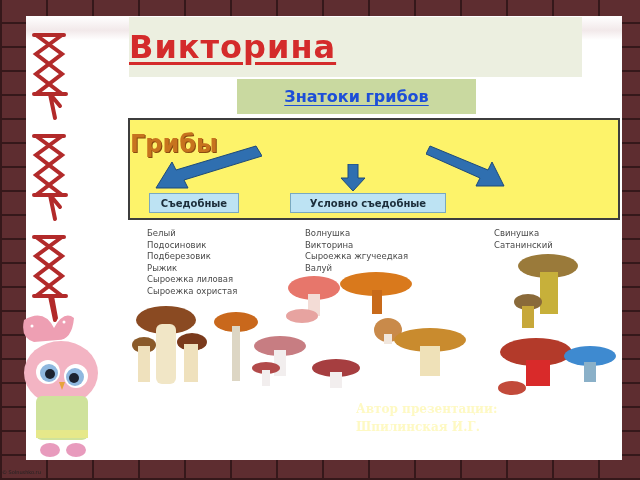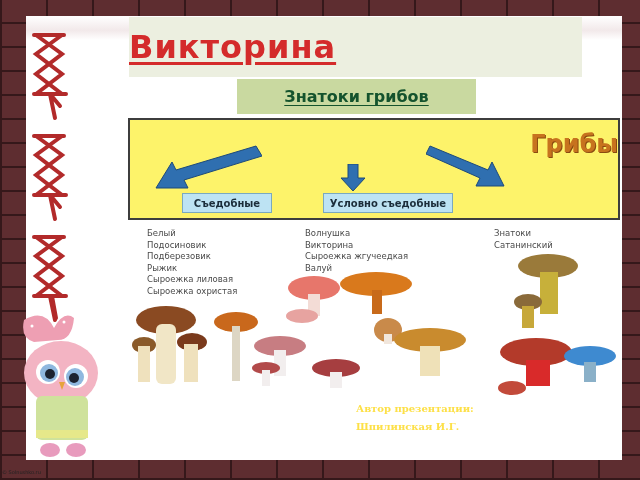"Знатоки грибов" .subtitle-text { color: #14532d -> #1d4ed8 }
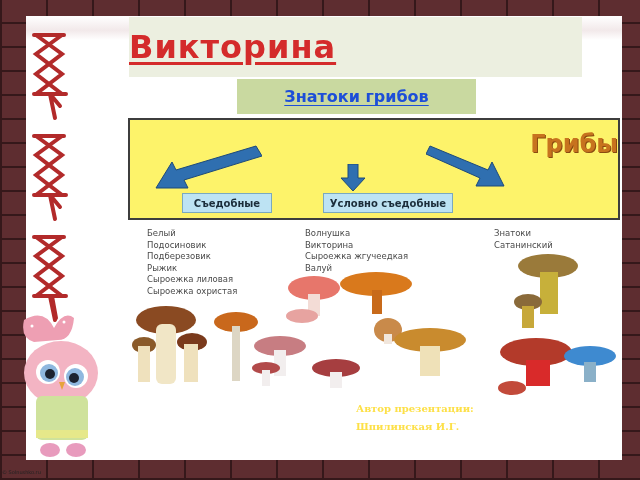"Грибы" .diagram-title { padding-left: 40px -> none; text-align: right -> left }
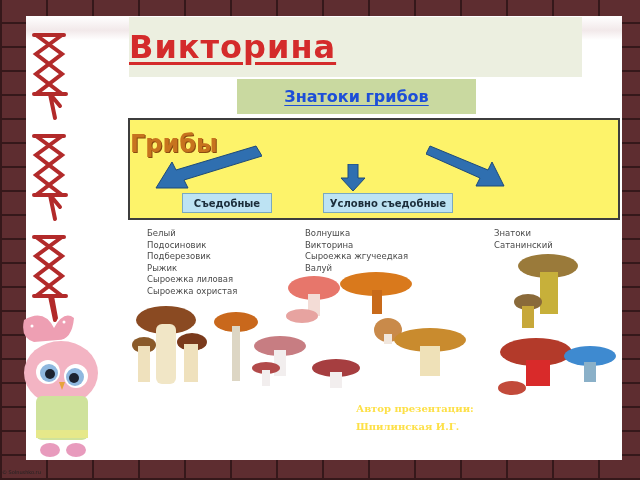"Съедобные" .cat-box { margin-left: 33px -> none }
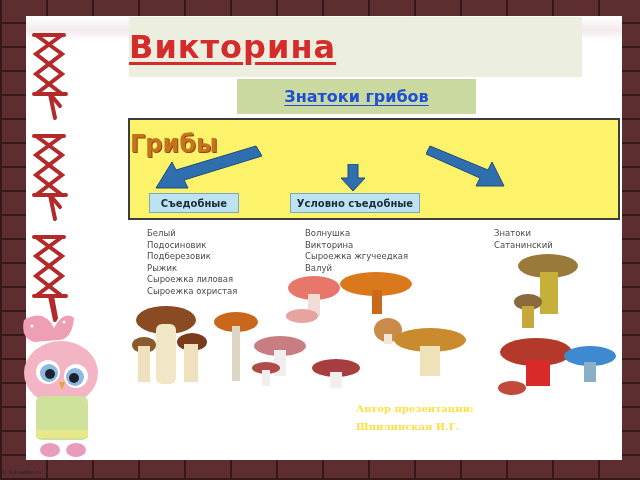"Условно съедобные" div.cat-box { width: 130px -> 156px }
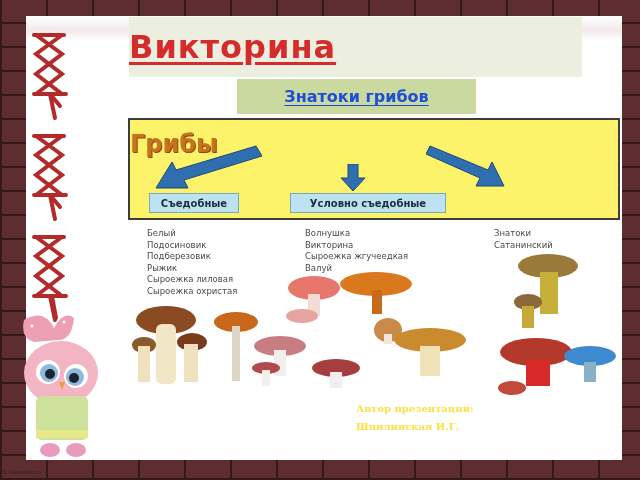"Знатоки" div { text: Знатоки -> Свинушка }
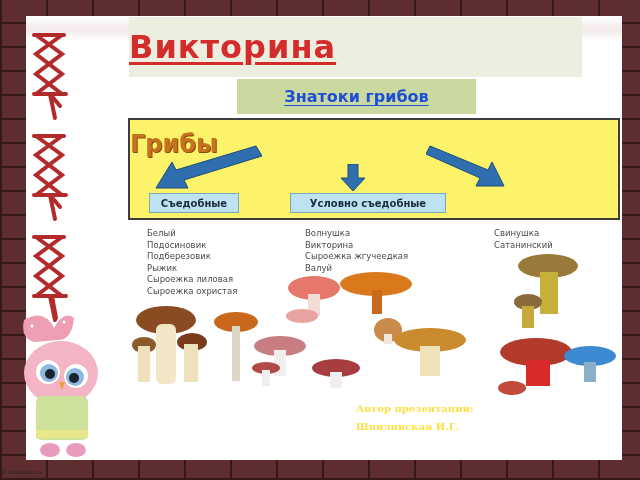"Автор презентации:" .author { color: #fde047 -> #fef9c3; font-size: 10px -> 12px }
